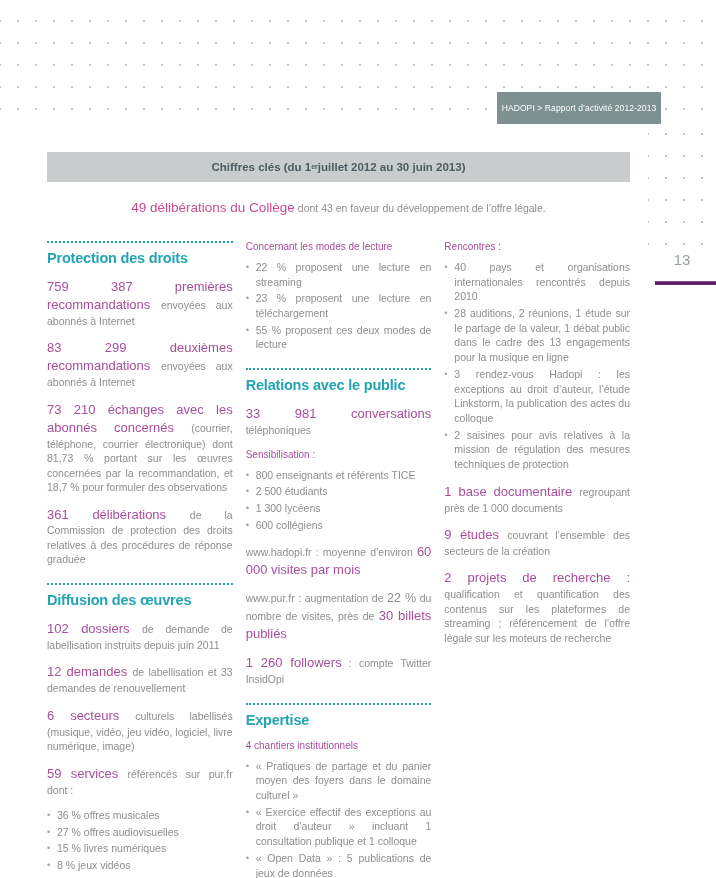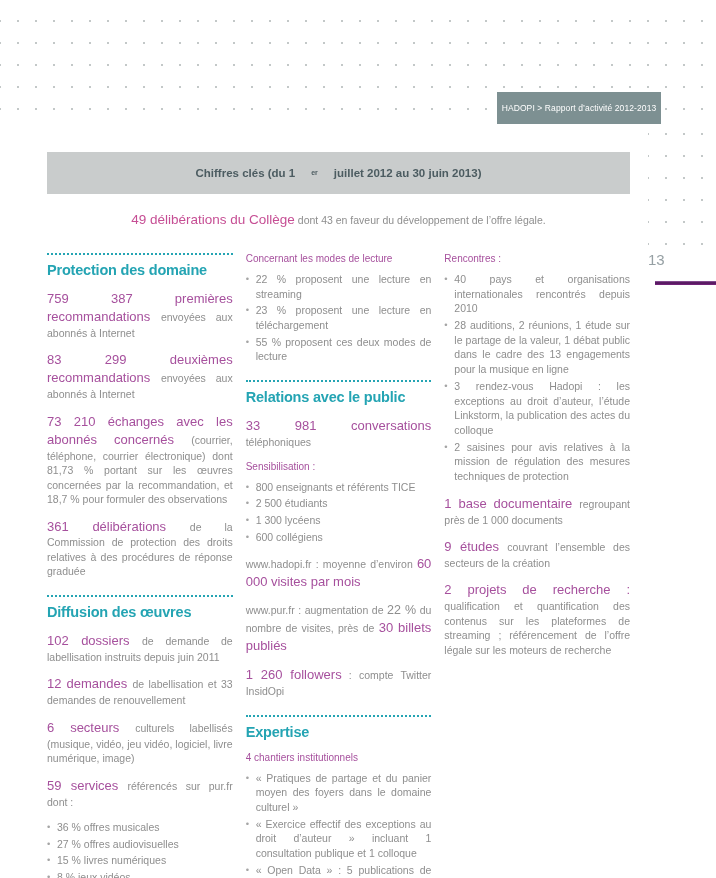"Chiffres clés (du 1" #title-bar { gap: 16px -> none; height: 42px -> 30px }
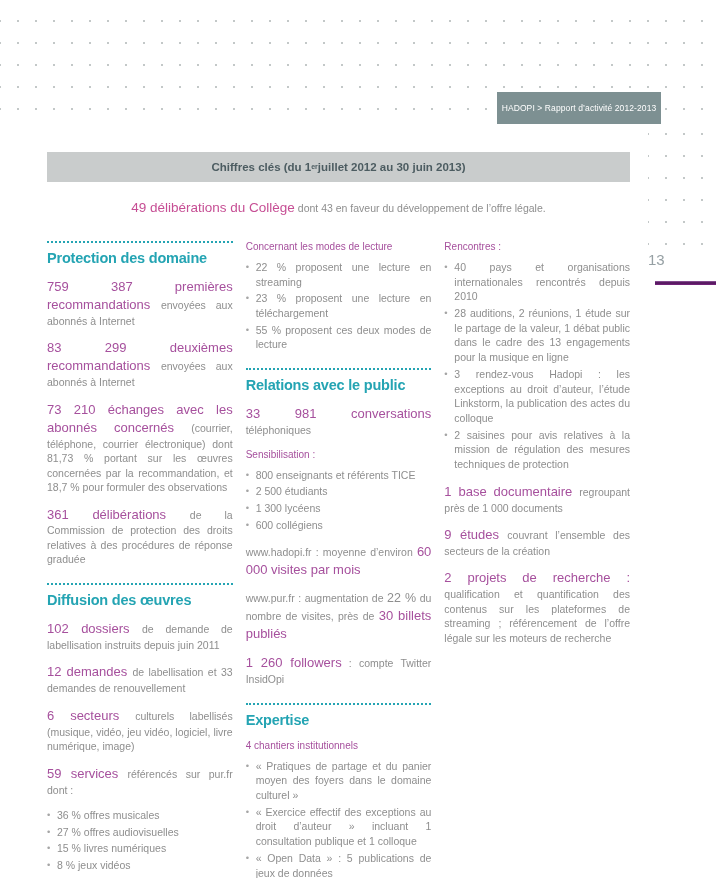"Protection des domaine" h2.h-teal { text: domaine -> droits }
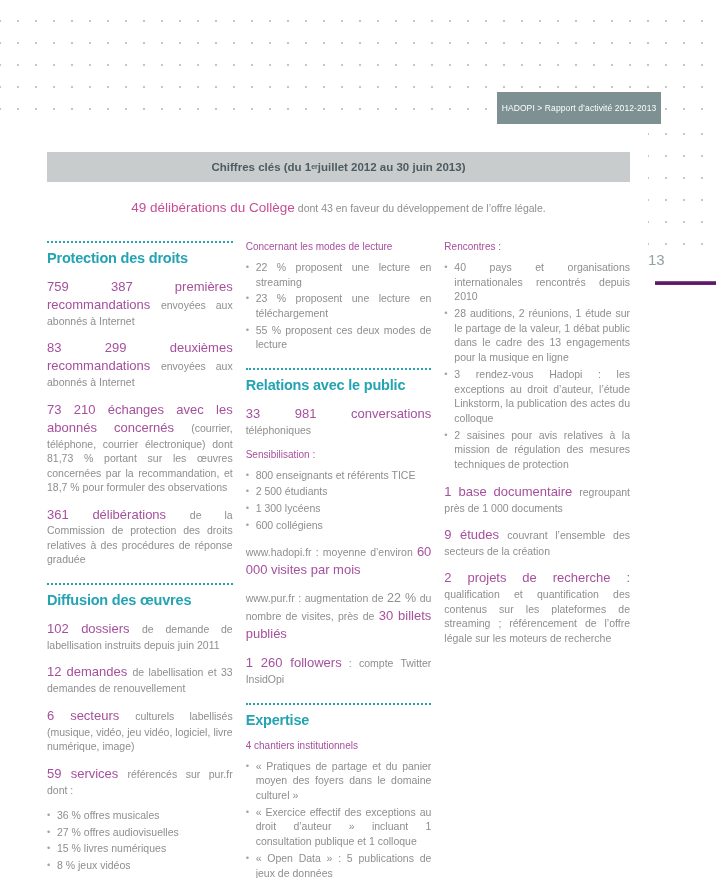"13" #page-number { text-align: left -> center }
